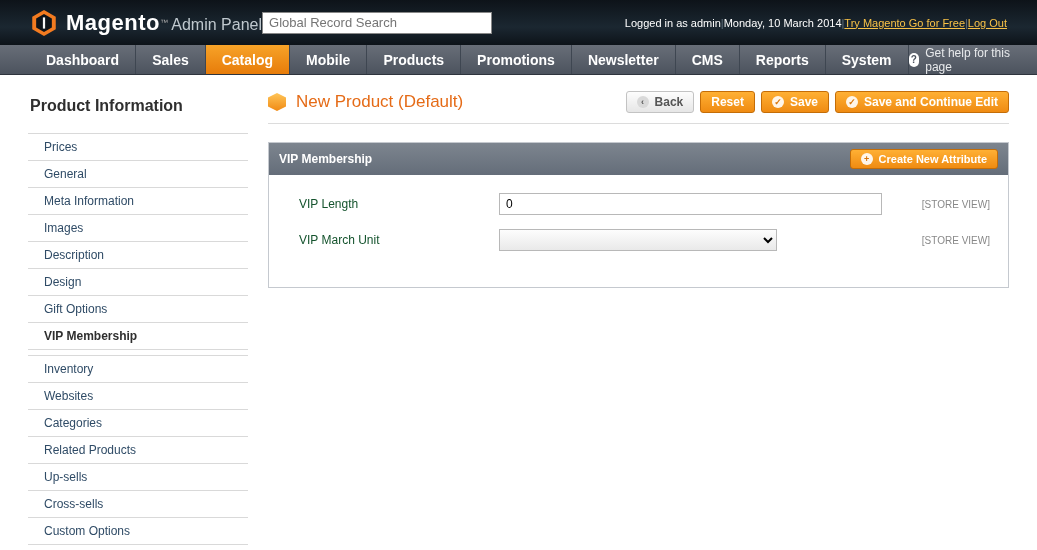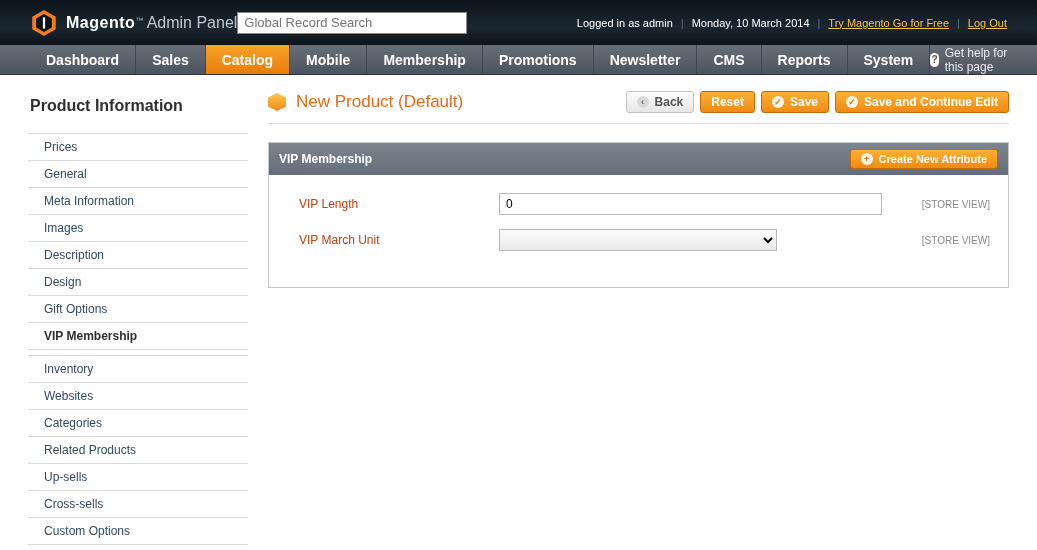"Magento" .logo-text1 { font-size: 16px -> 22px }
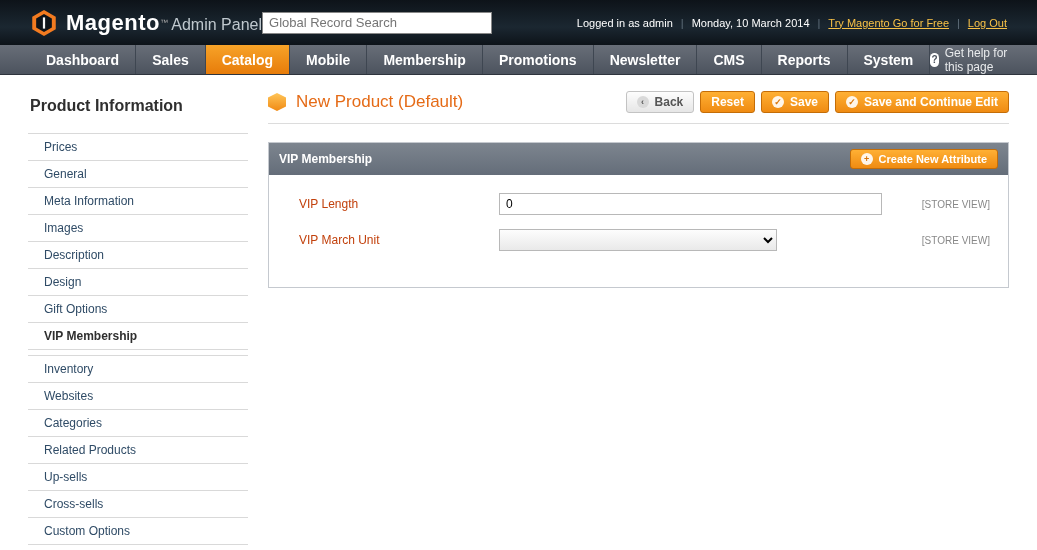"Logged in as admin" .top-links { gap: 8px -> 0 }
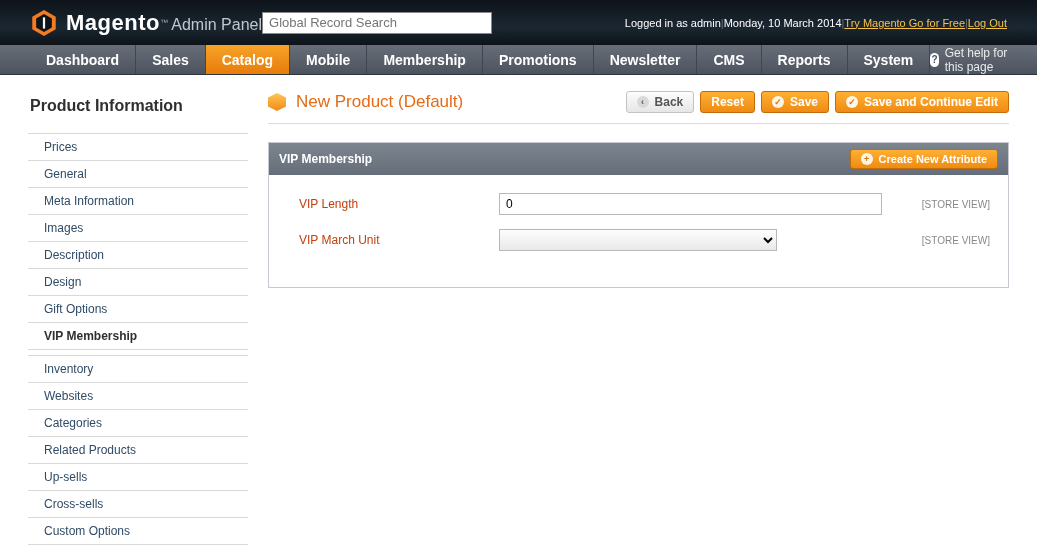"Membership" div.nav-item { text: Membership -> Products }
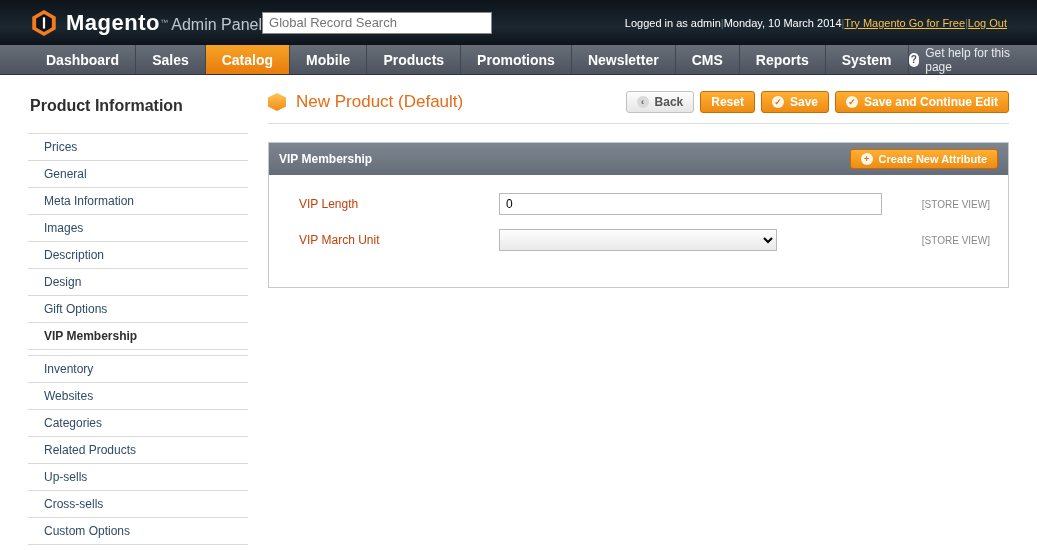"VIP Length" .form-label { color: #c2410c -> #14532d }
